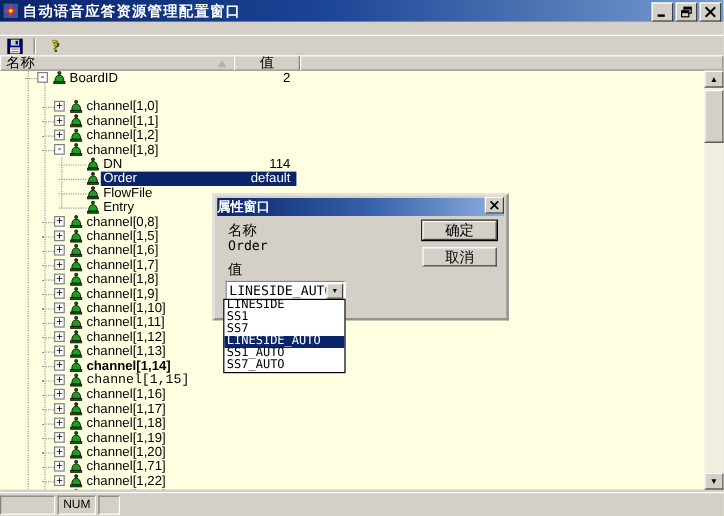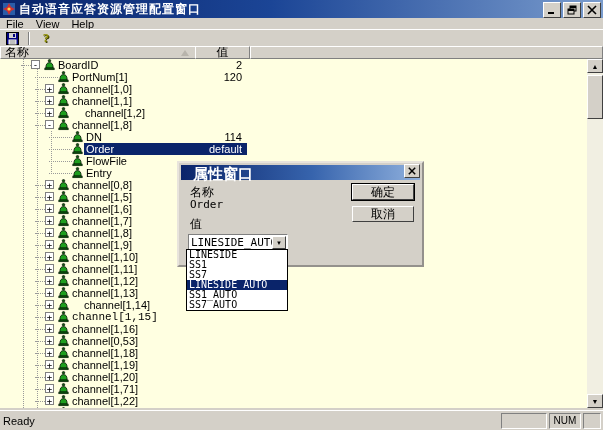"File" div.menubar { html: <div> <span><u>F</u>ile</span> <span><u>V</u>iew</span> <span><u>H</u>elp</span> </div> -> none }
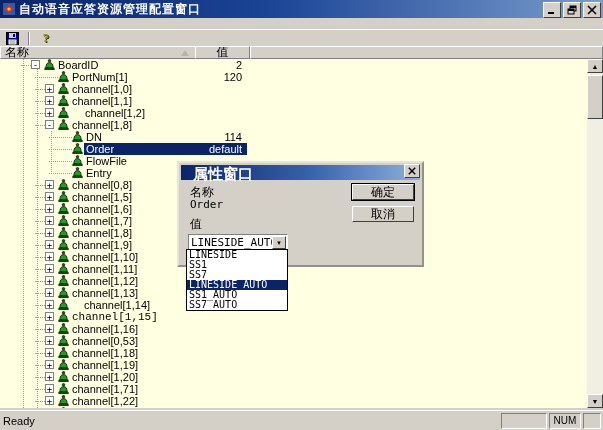"PortNum[1]" div.tree-row { html: <div> <span></span> <span><svg> <circle></circle> <path></path> <rect></rect> </svg></span> <span>PortNum[1]</span> <span>120</span> </div> -> none }
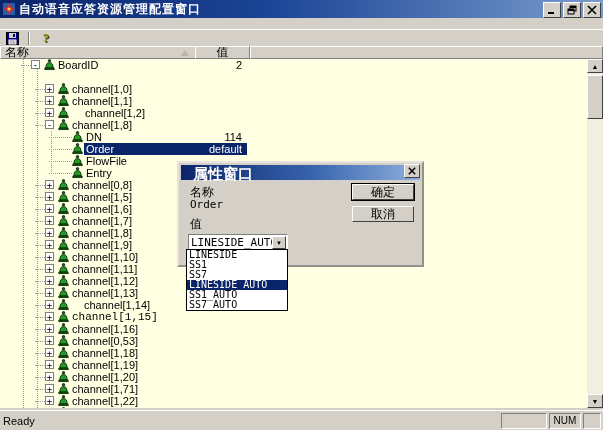"channel[1,2]" span.rlabel { margin-left: 13px -> none }
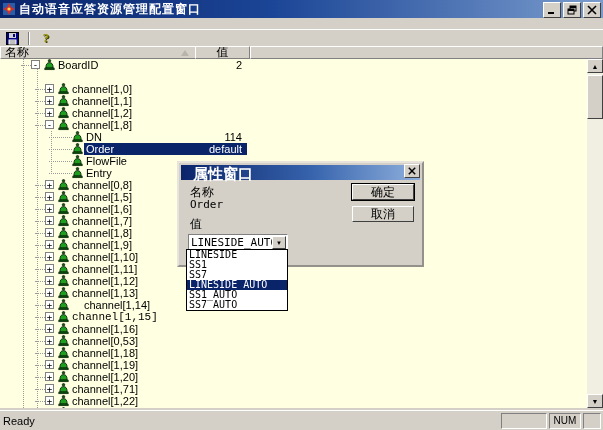"属性窗口" .dlg-title { align-items: none -> center; font-size: 15px -> 11px; padding-left: 12px -> 0 }
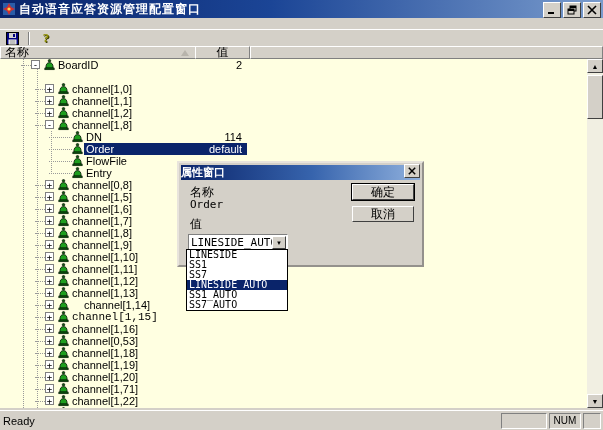"channel[1,14]" span.rlabel { font-weight: none -> bold; left: 84px -> 72px }
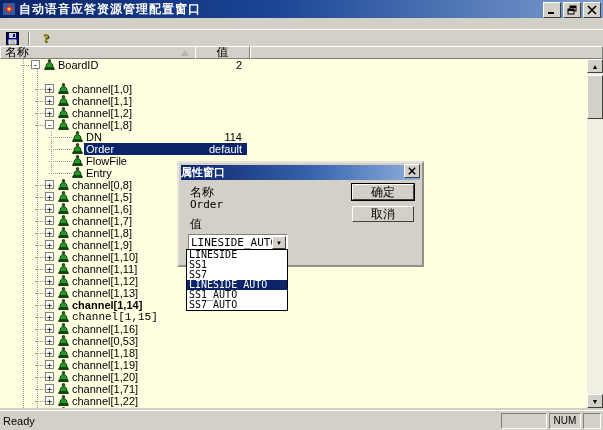"channel[0,53]" span.rlabel { text: 0,53 -> 1,17 }
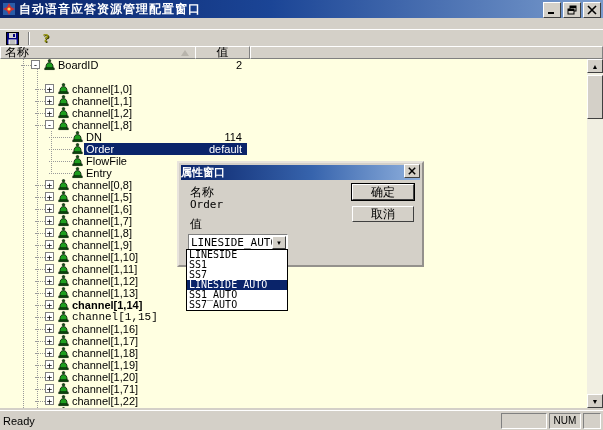"Ready" span.status-text { html: <span>Ready</span> -> none }
